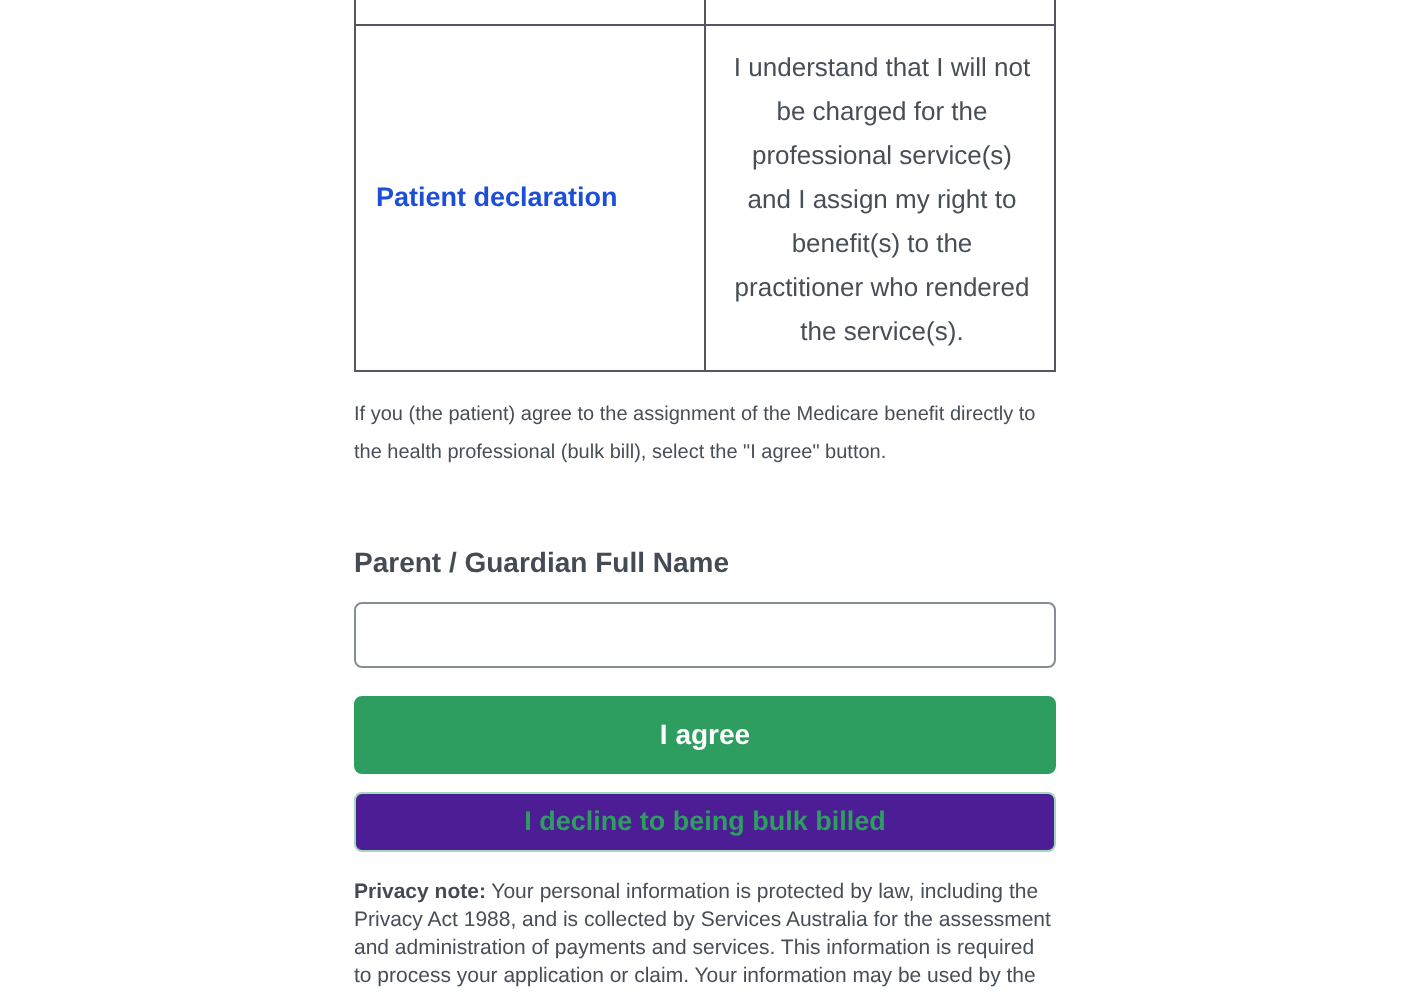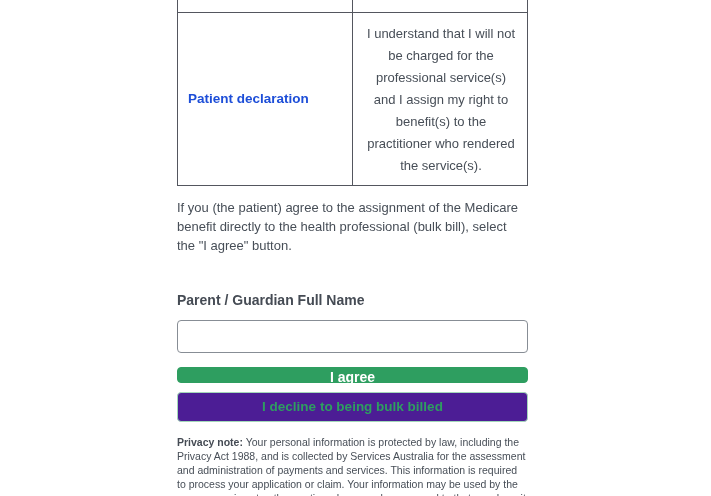"If you (the patient) agree" .instruction { font-size: 13px -> 10px }
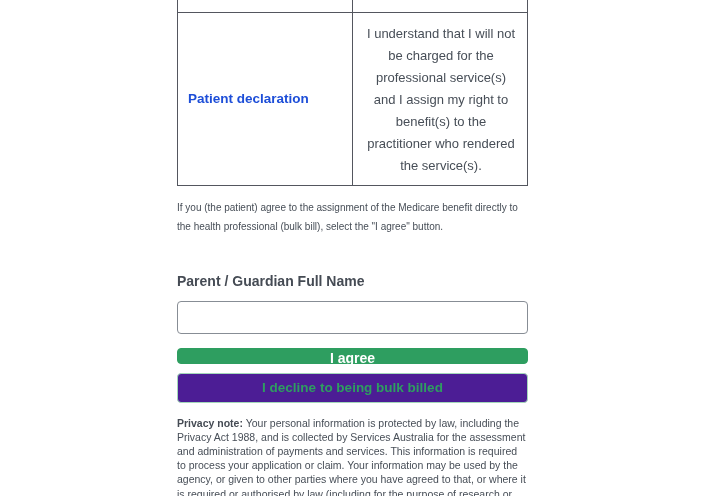"I agree" button.agree-btn { height: 16px -> 39px }
